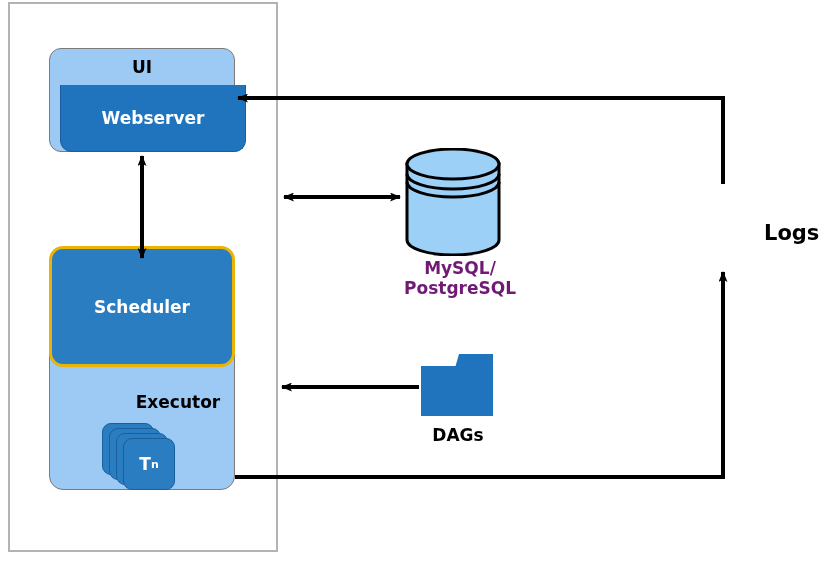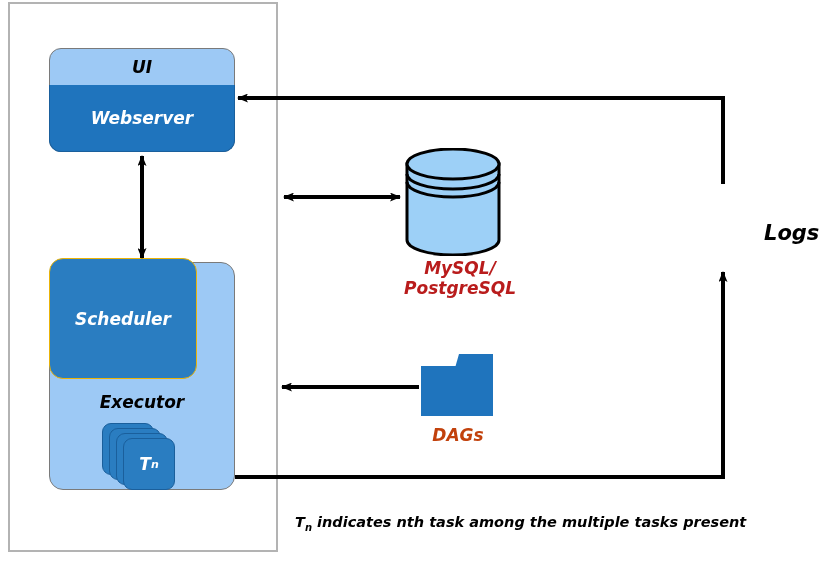"UI" #canvas { font-style: italic -> none }
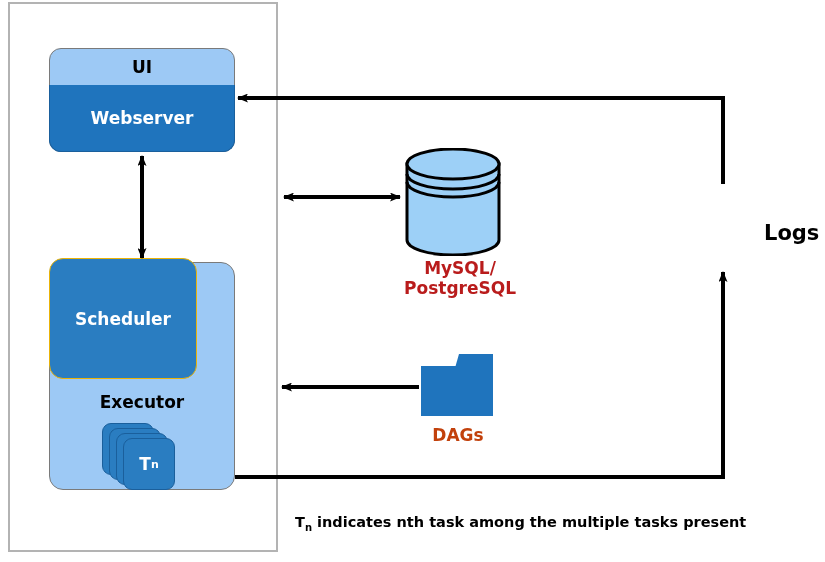"Webserver" .webserver-box { left: 49px -> 60px }
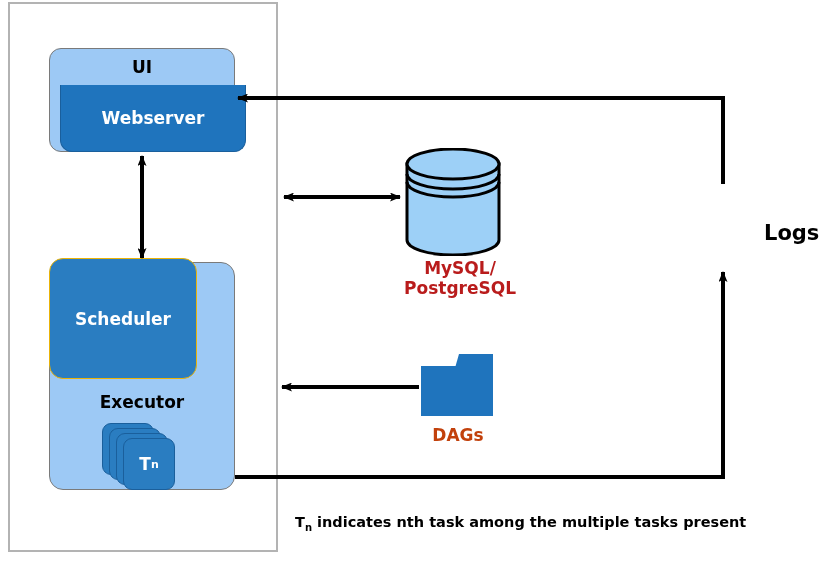"MySQL/" .db-caption { color: #b91c1c -> #701a75 }
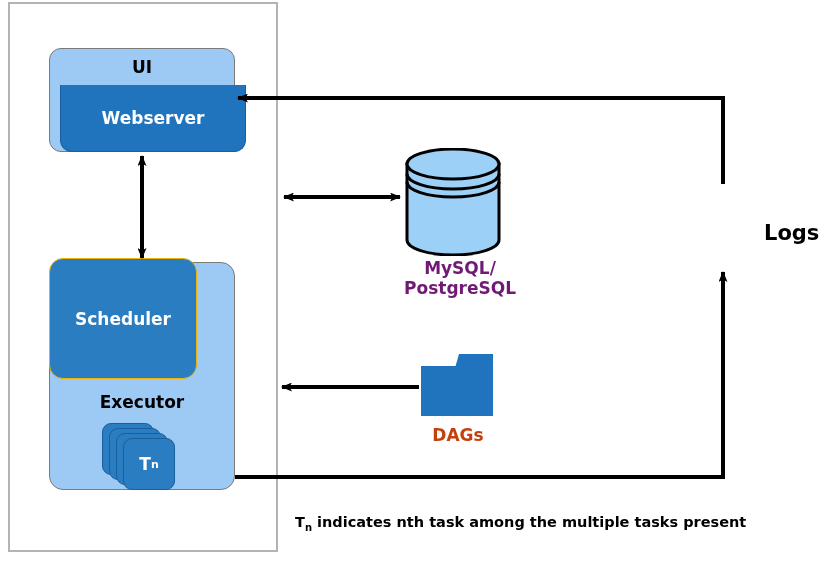"Scheduler" .scheduler-box { border: 1px solid #eab308 -> 3px solid #eab308; top: 258px -> 246px; width: 148px -> 186px }
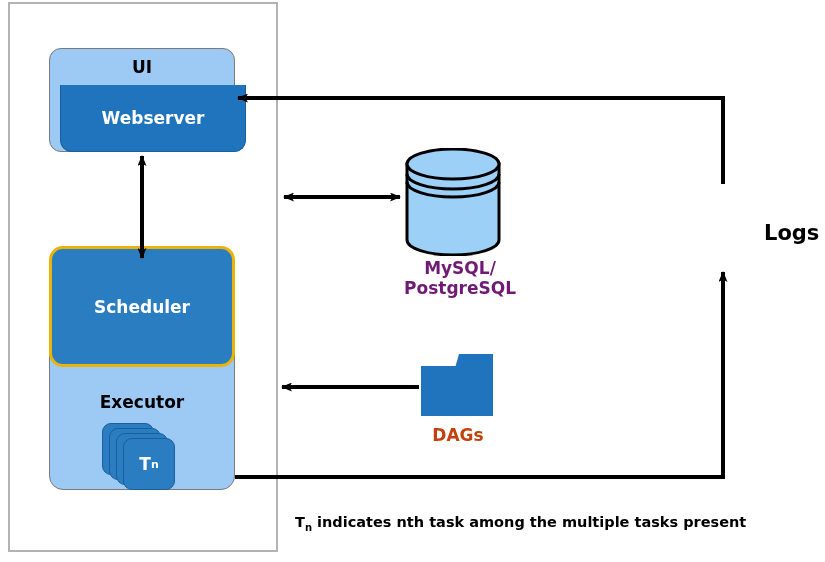"Executor" .executor-label { padding-left: none -> 36px }
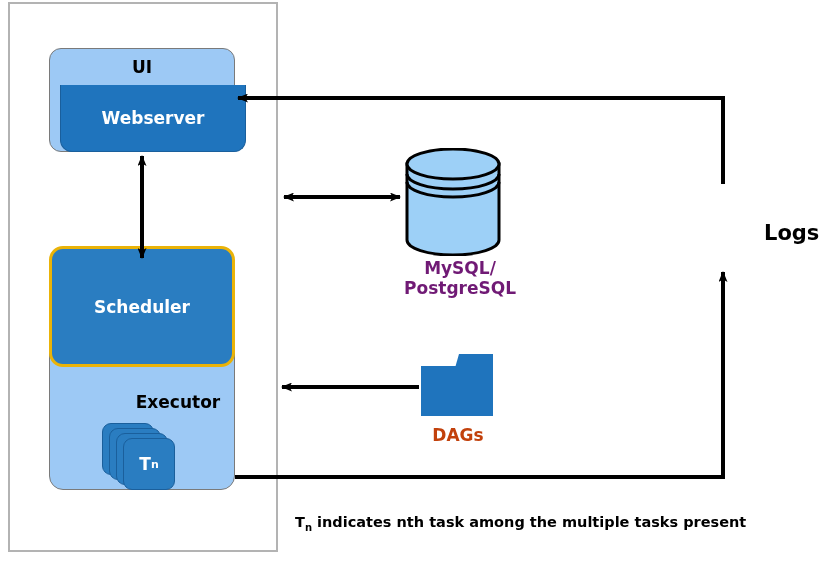"DAGs" .dags-caption { color: #c2410c -> #000000 }
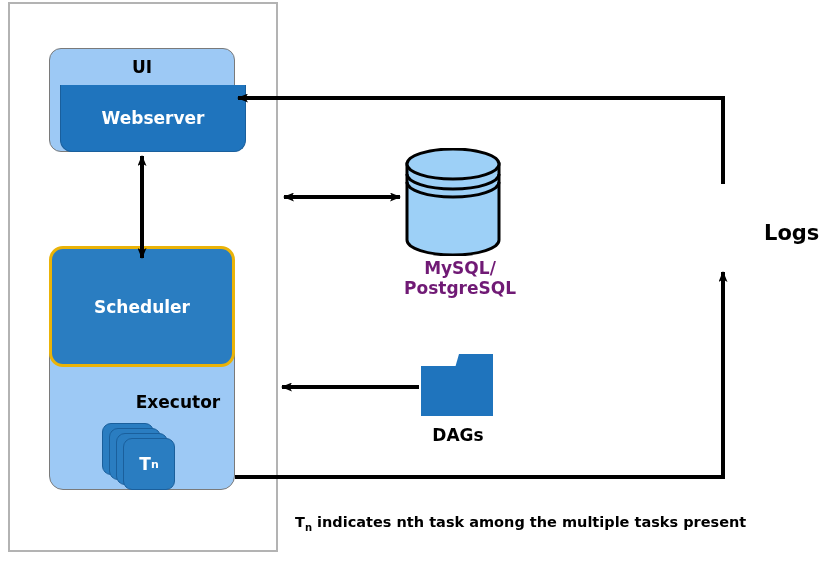"Tn indicates nth task among" div.footnote { html: <div><span>T</span><sub>n</sub><span> indicates nth task among the multiple tasks present</span></div> -> none }
